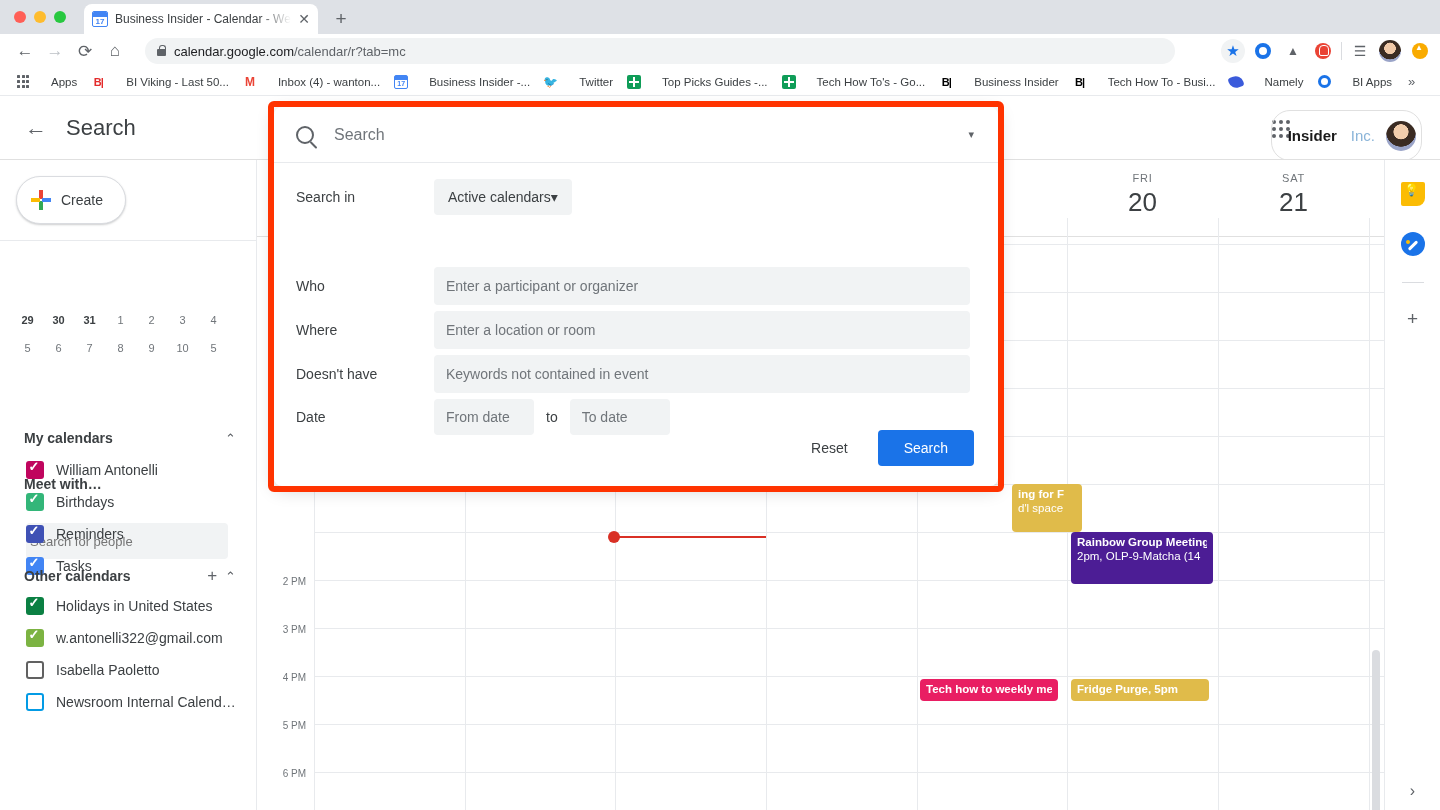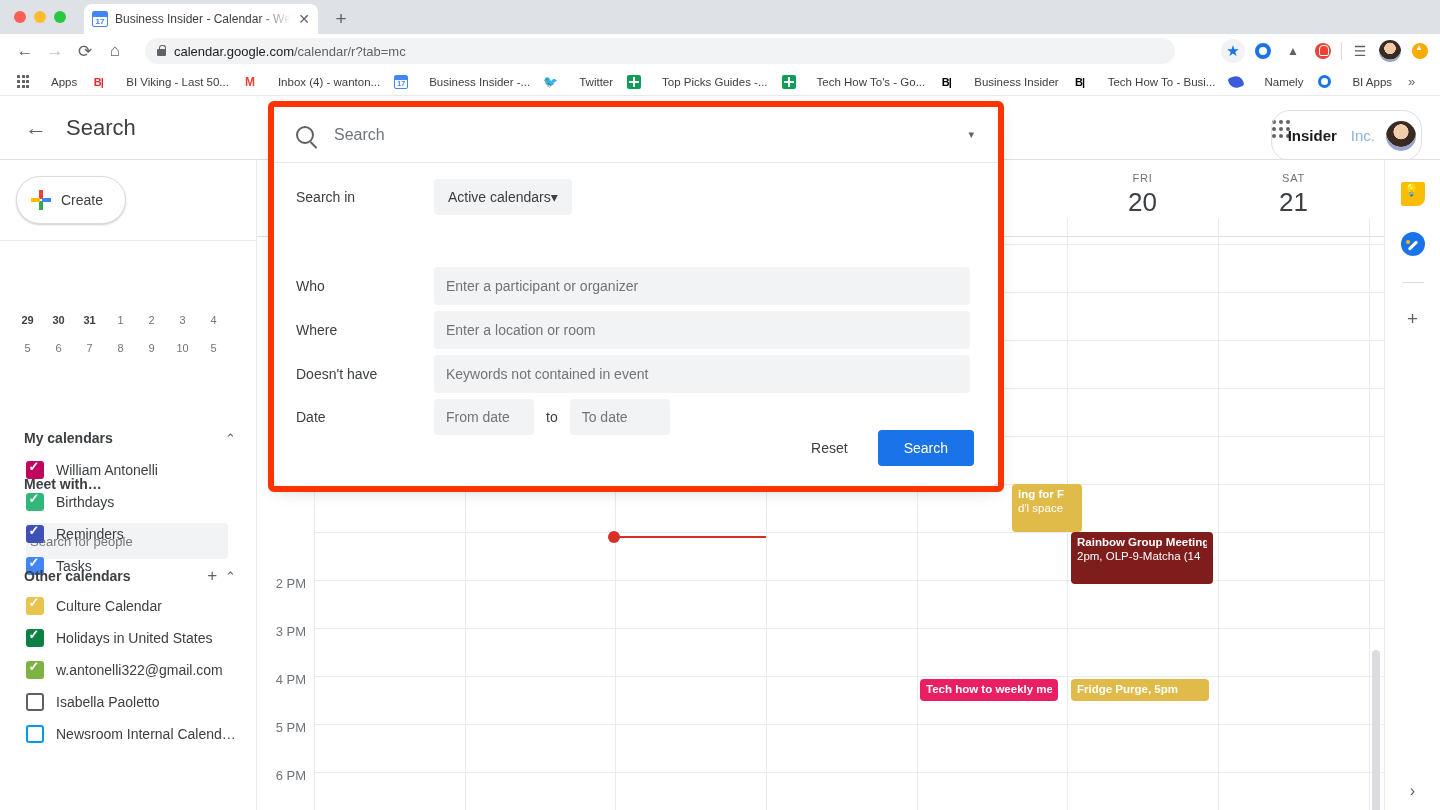"Rainbow Group Meeting" div.event { background: #7f1d1d -> #4c1d95 }
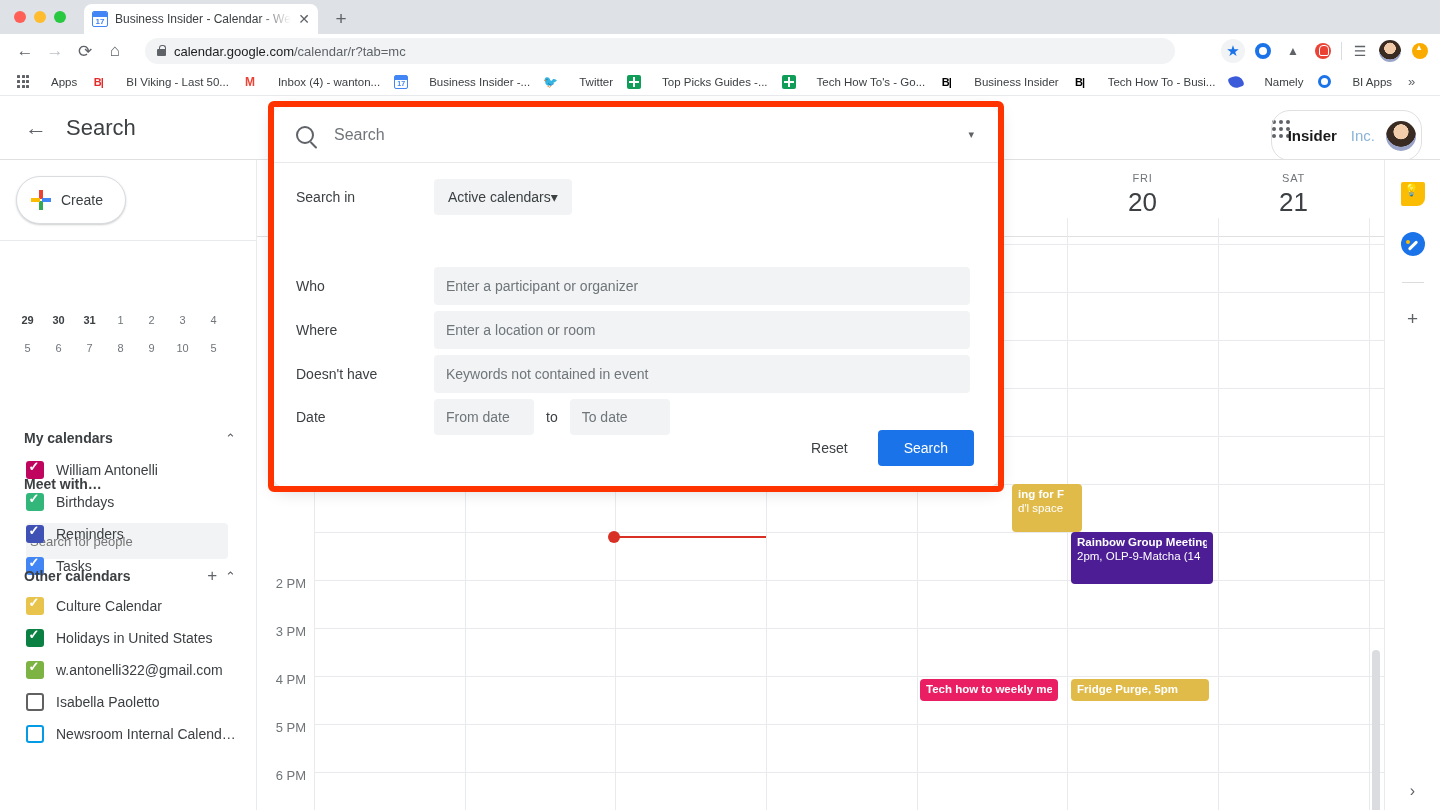"2 PM" .tlabel { font-size: 13px -> 10px }
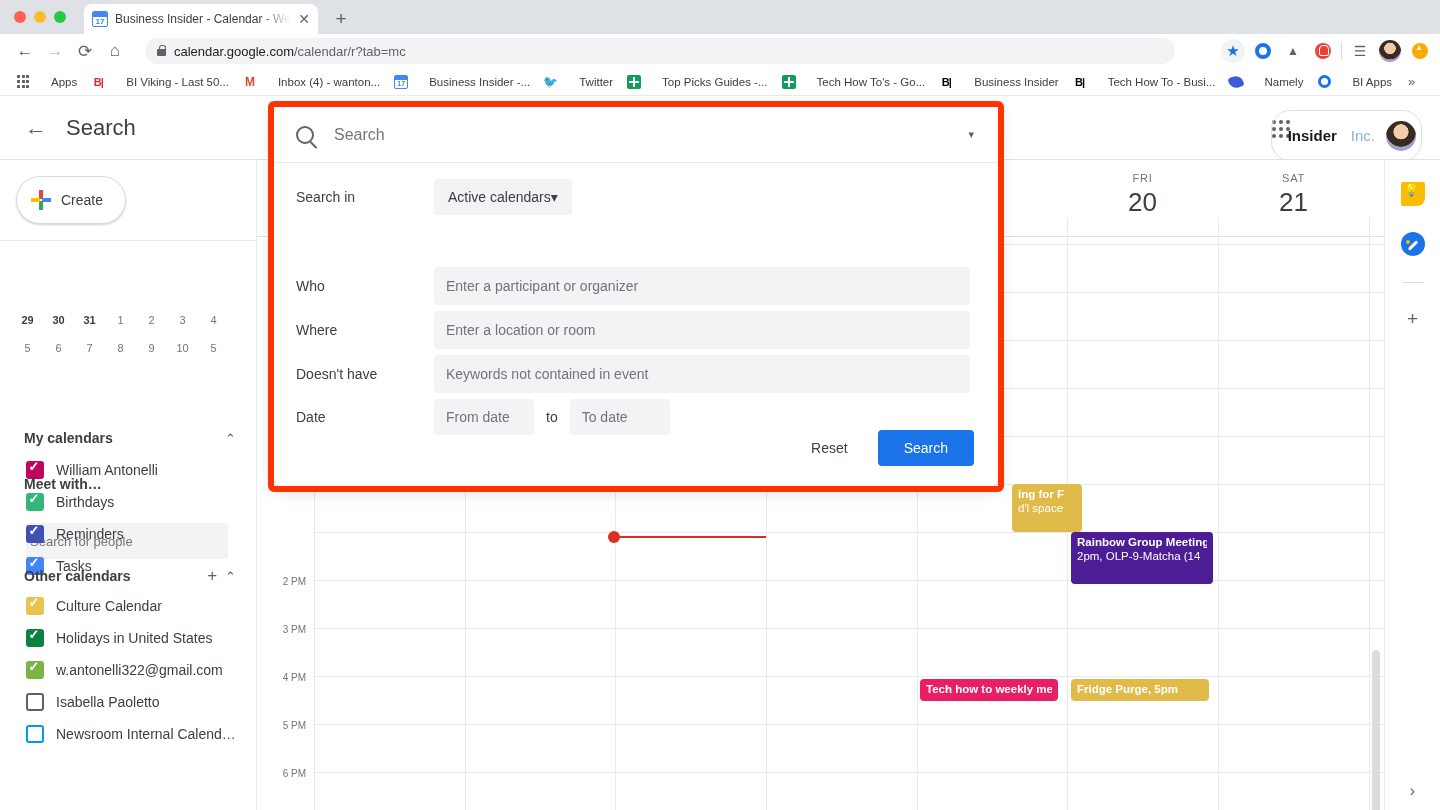"Culture Calendar" div.cal-item { html: <div> <span></span> <span>Culture Calendar</span> </div> -> none }
